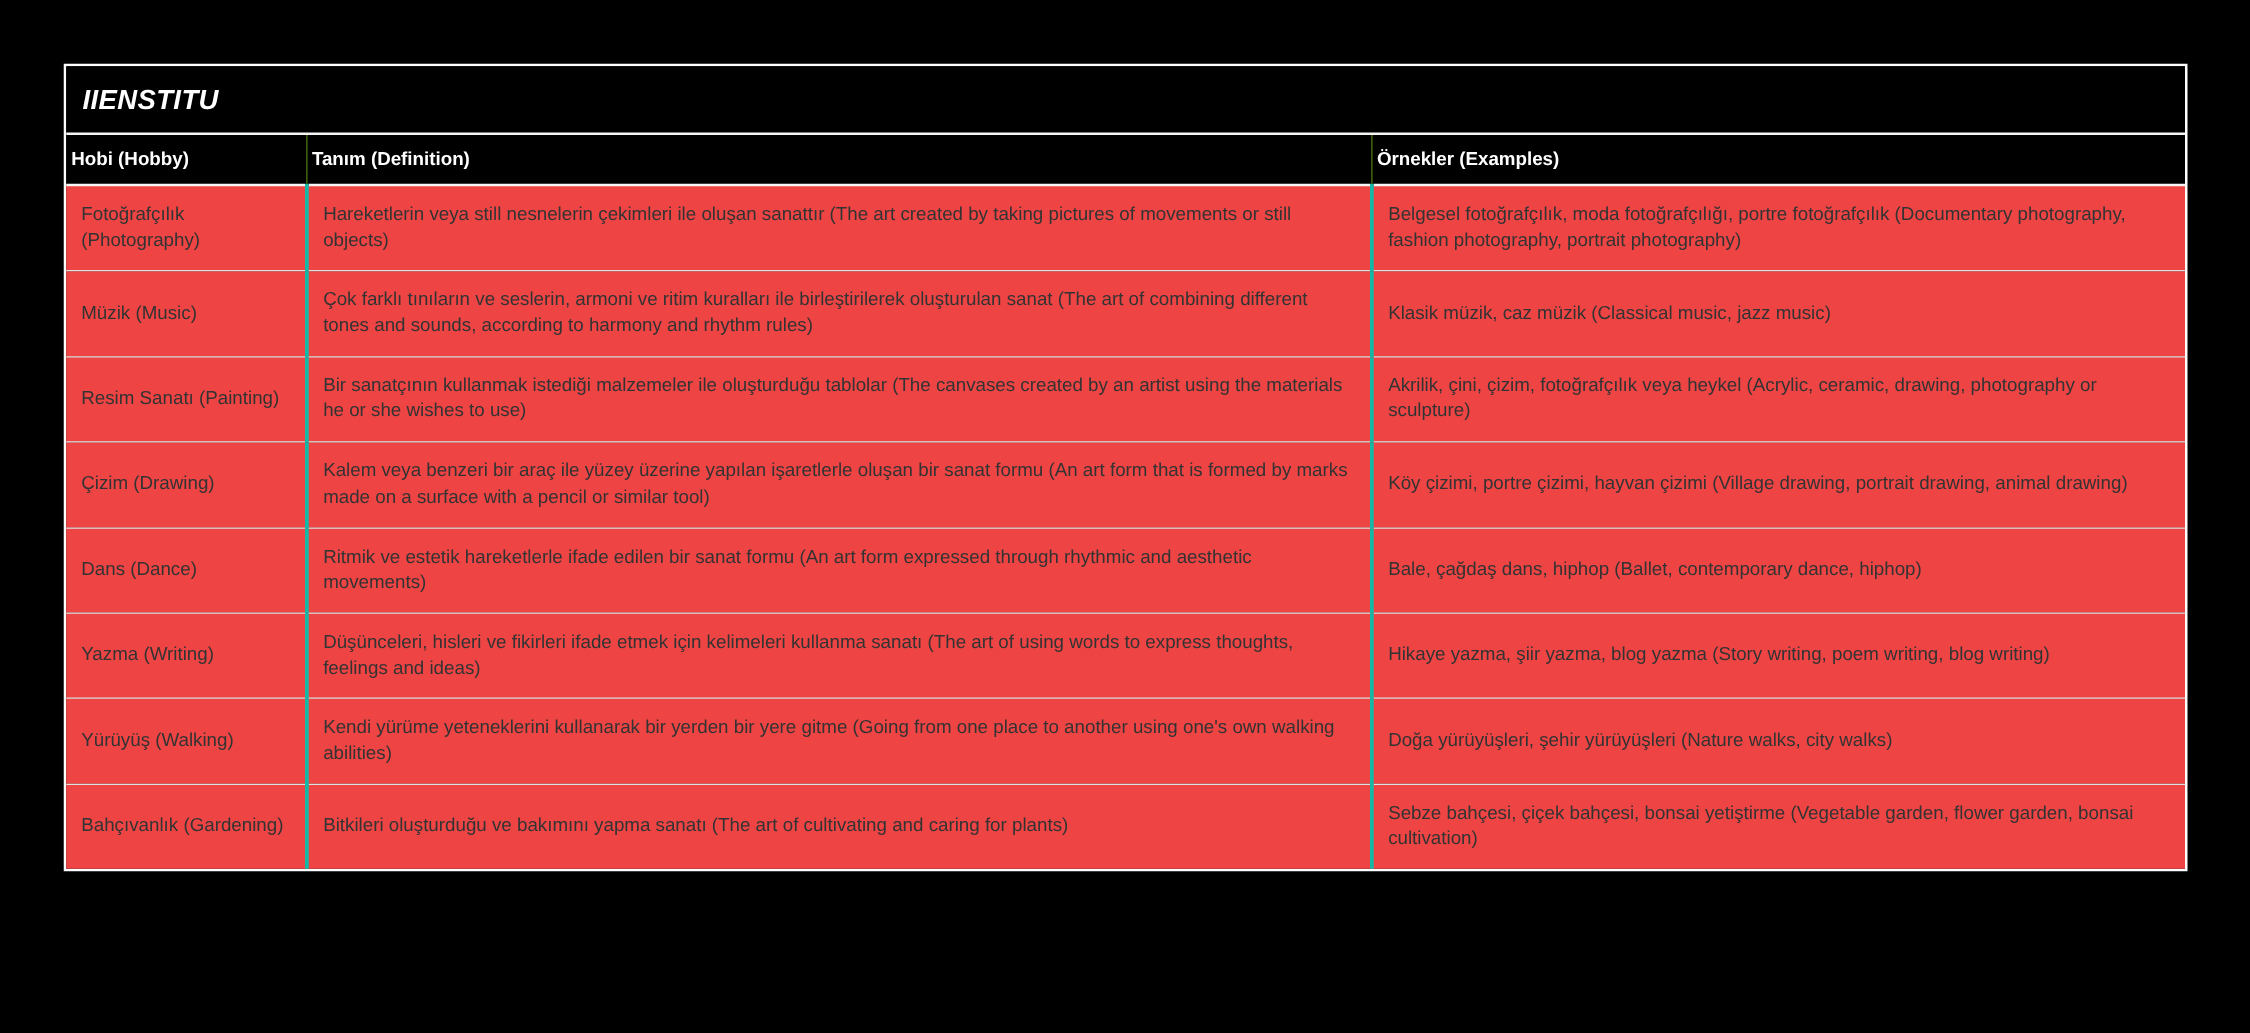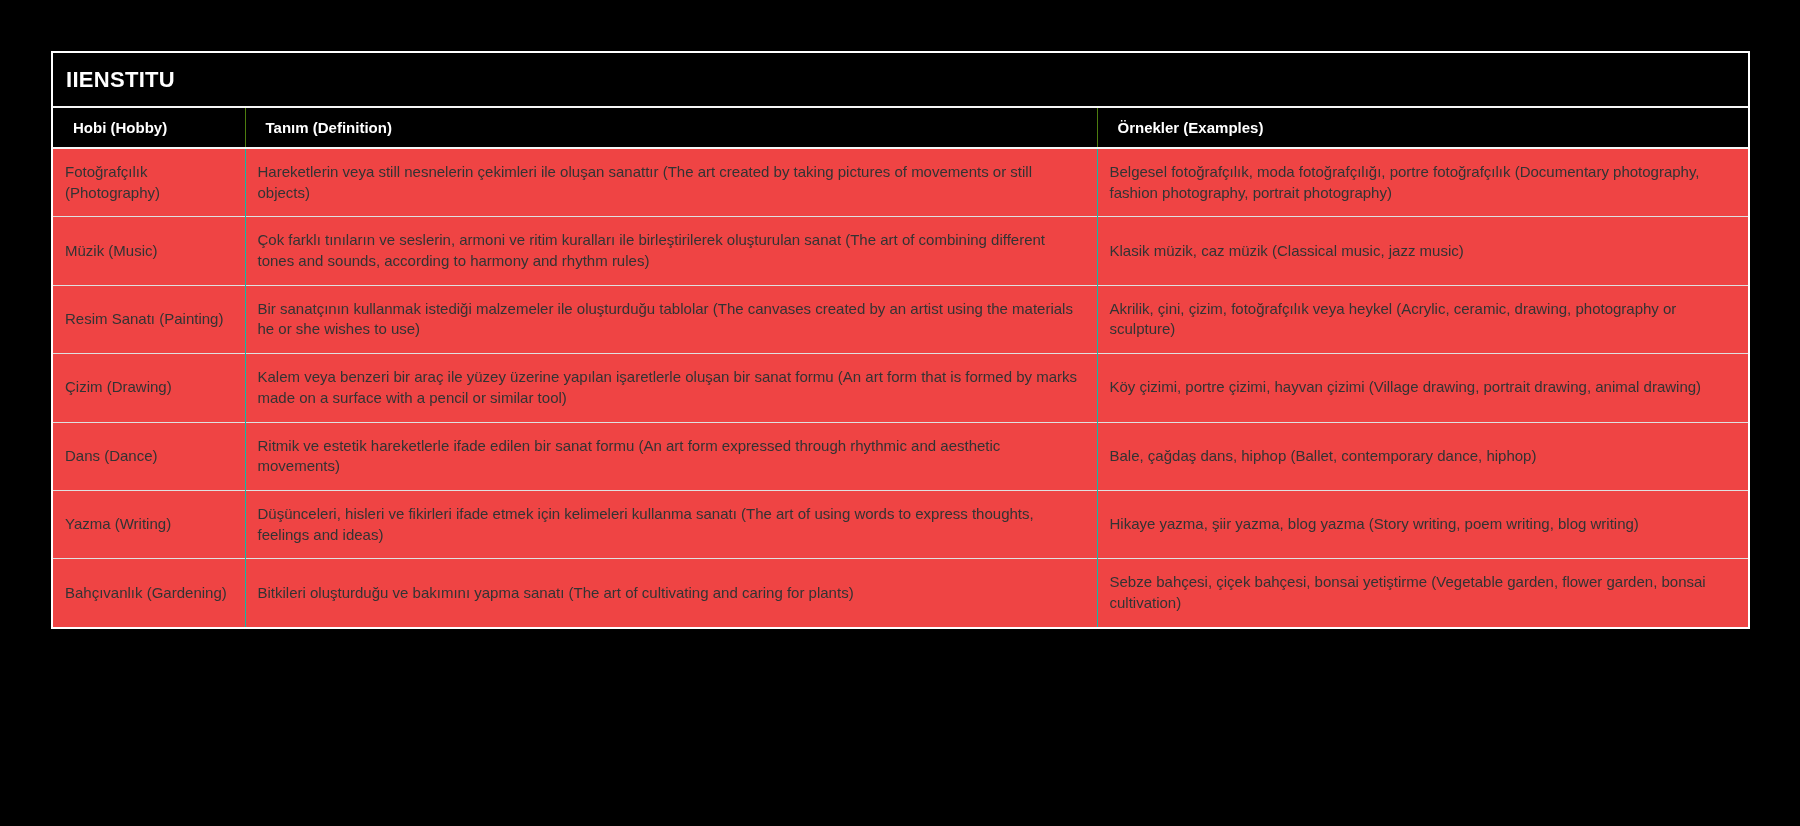"IIENSTITU" .card-title { font-style: none -> italic }
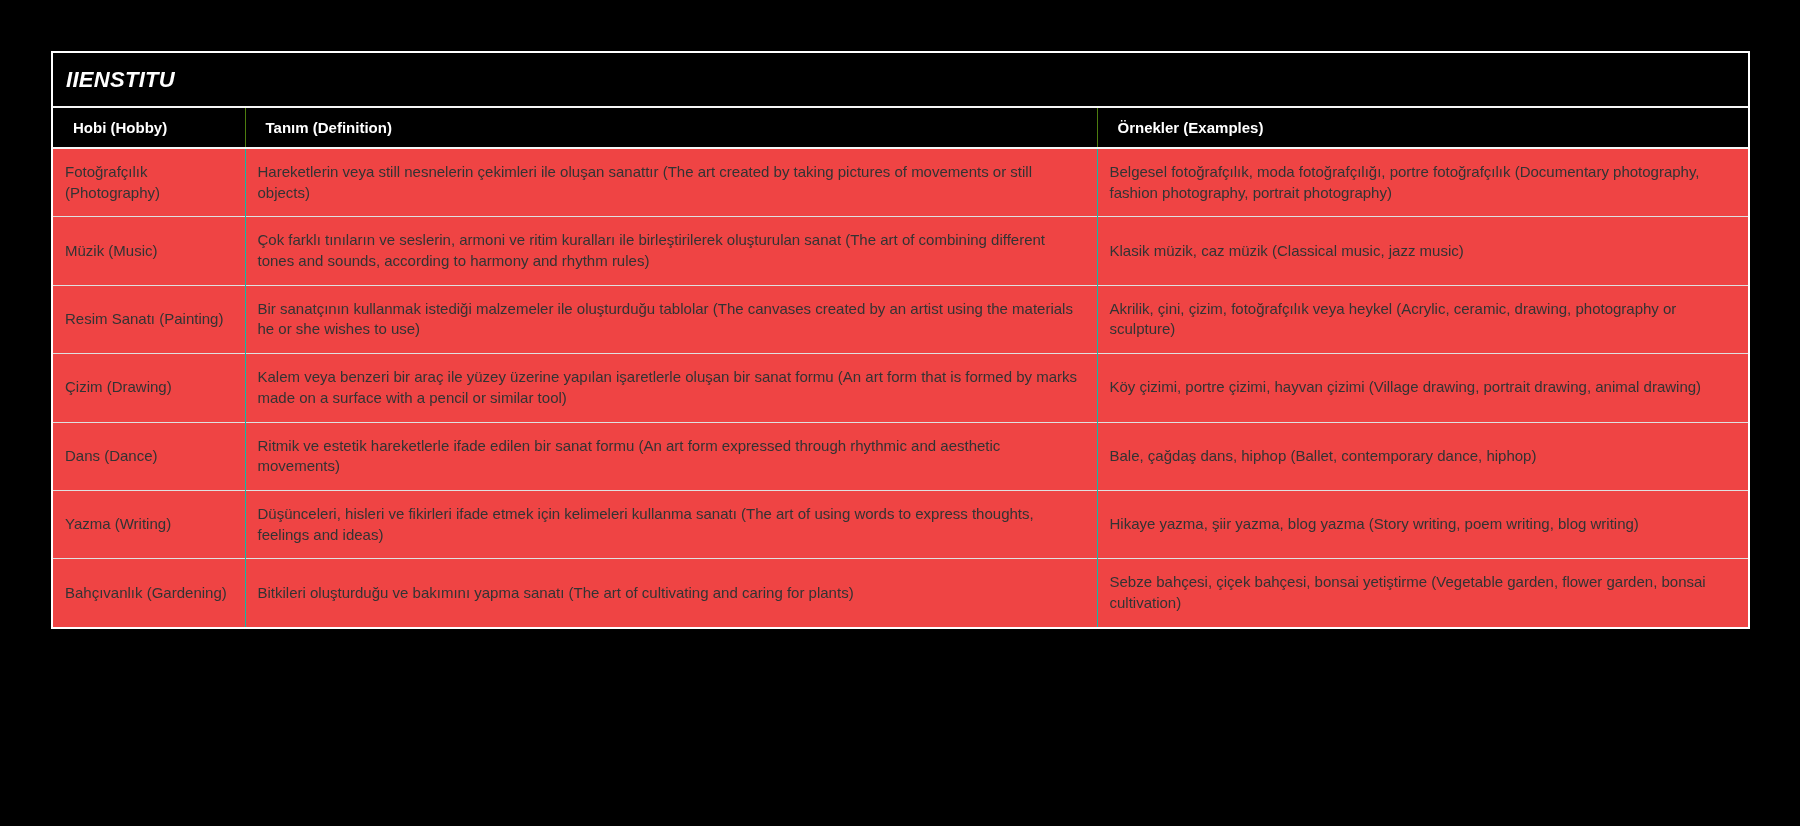"Hobi (Hobby)" .hobby-table thead th { padding: 11px 20px -> 11px 4px }
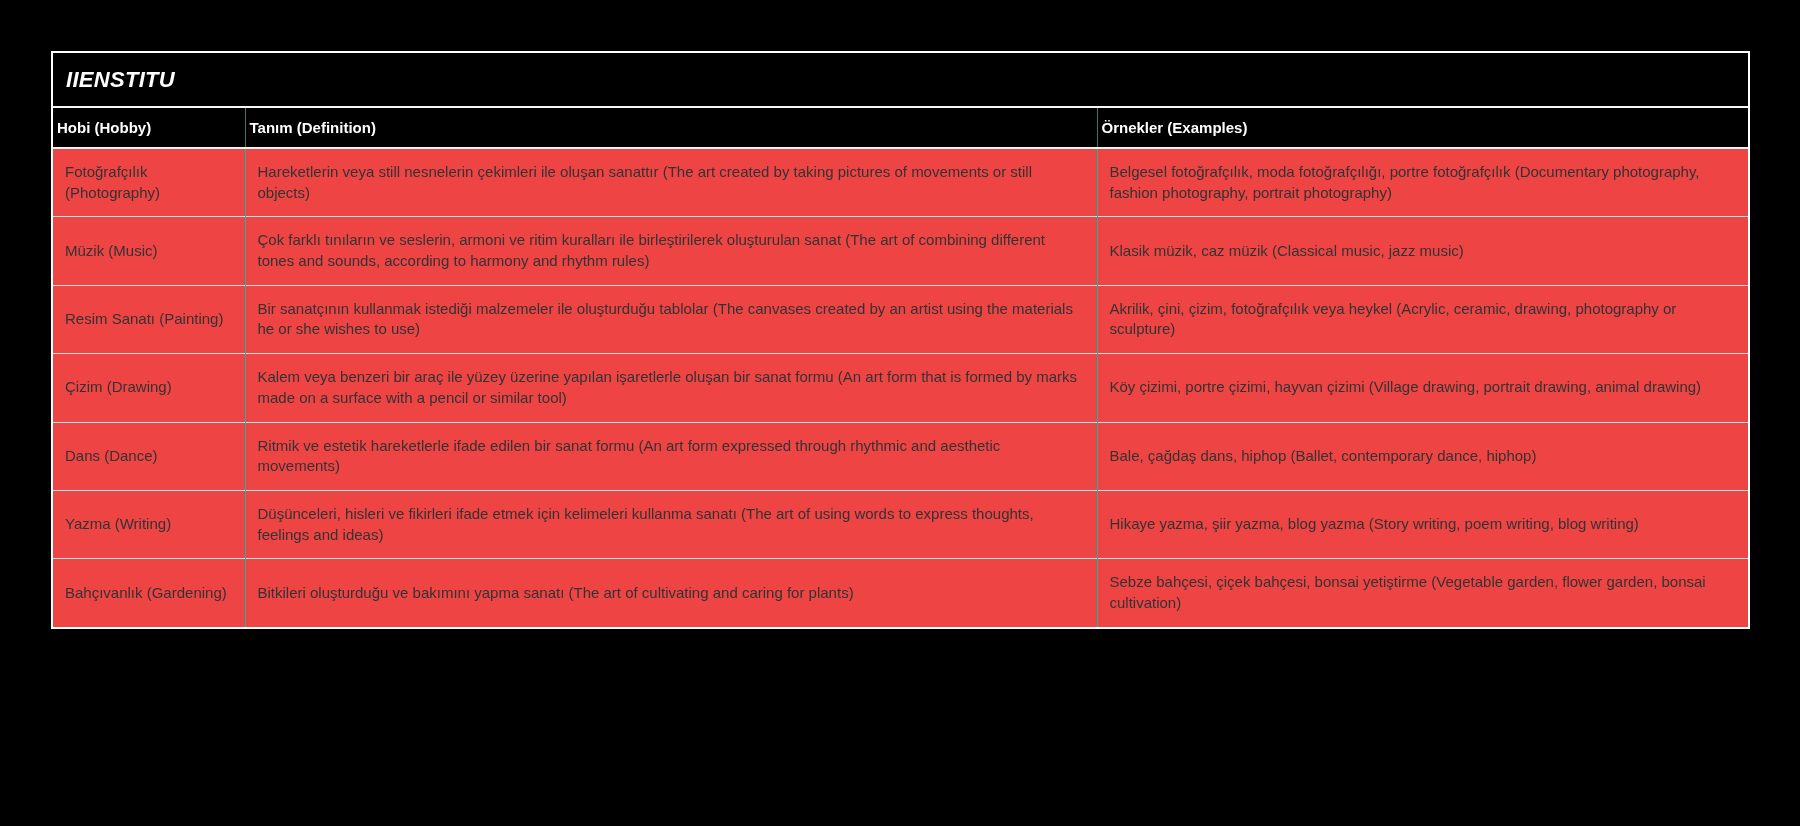"Hareketlerin veya still nesnelerin" .hobby-table tbody td + td { border-left: 1px solid #14b8a6 -> 3px solid #14b8a6 }
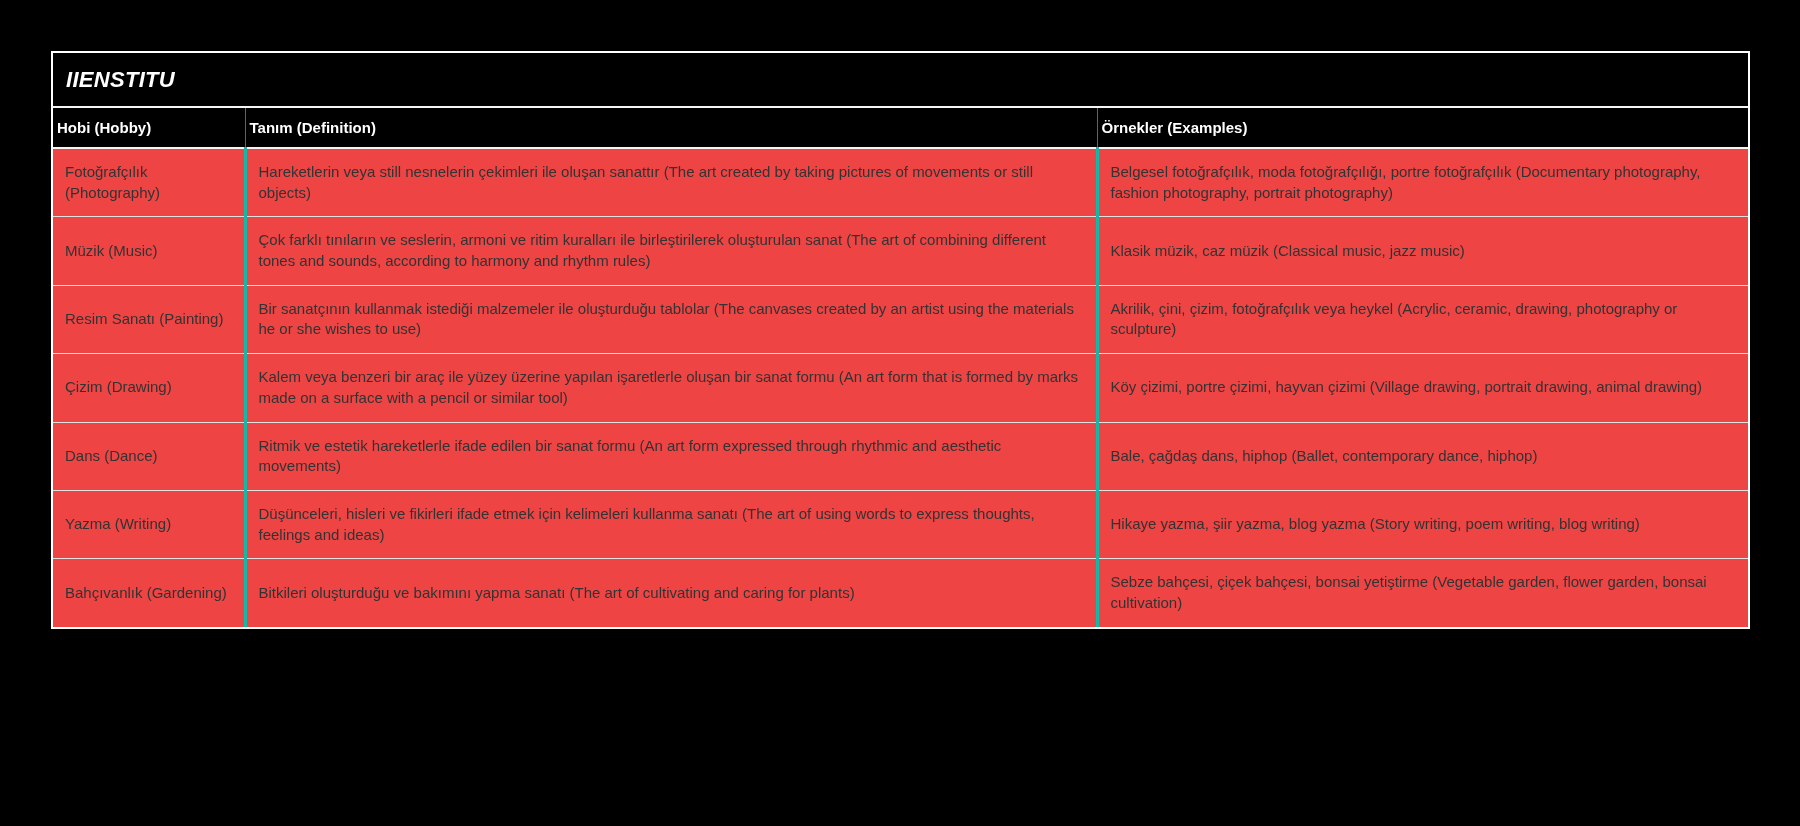"Yürüyüş (Walking)" tr { html: none -> <tr> <td>Yürüyüş (Walking)</td> <td>Kendi yürüme yeteneklerini kullanarak bir yerden bir yere gitme (Going from one place to another using one's own walking abilities)</td> <td>Doğa yürüyüşleri, şehir yürüyüşleri (Nature walks, city walks)</td> </tr> }
